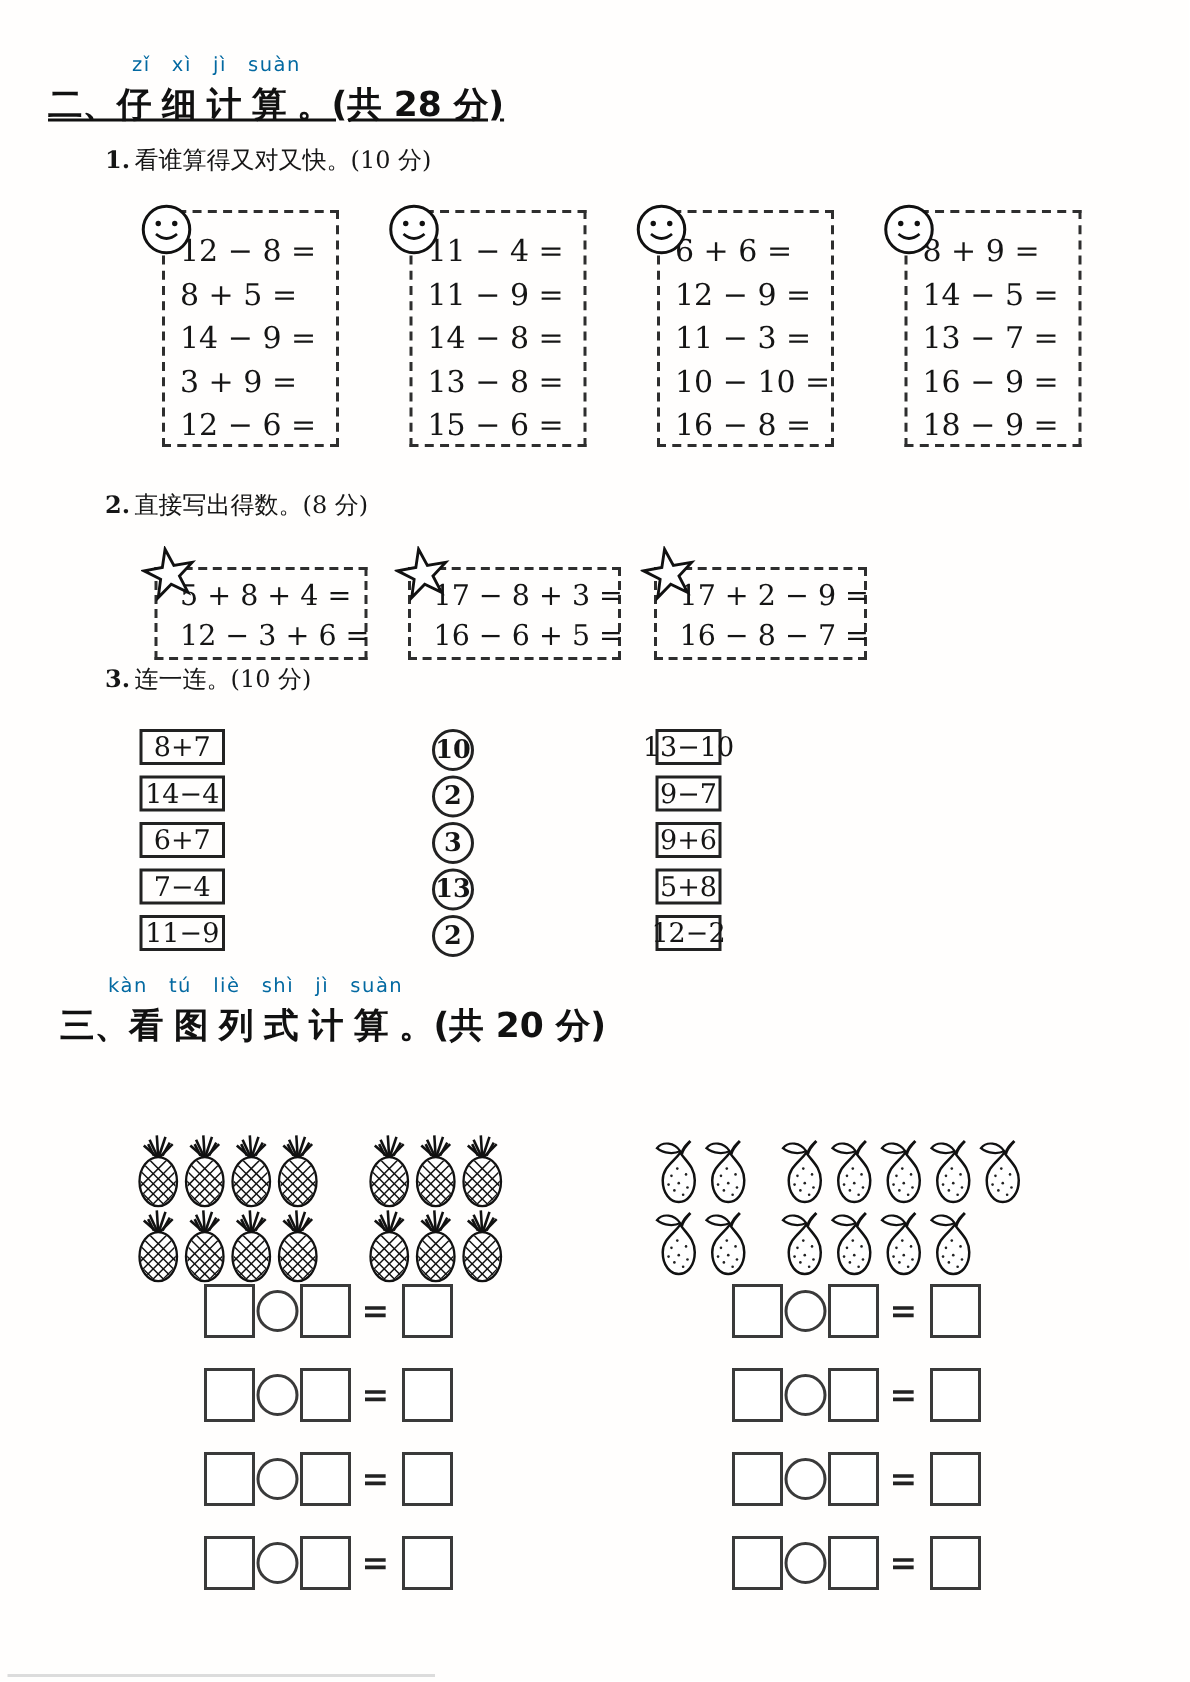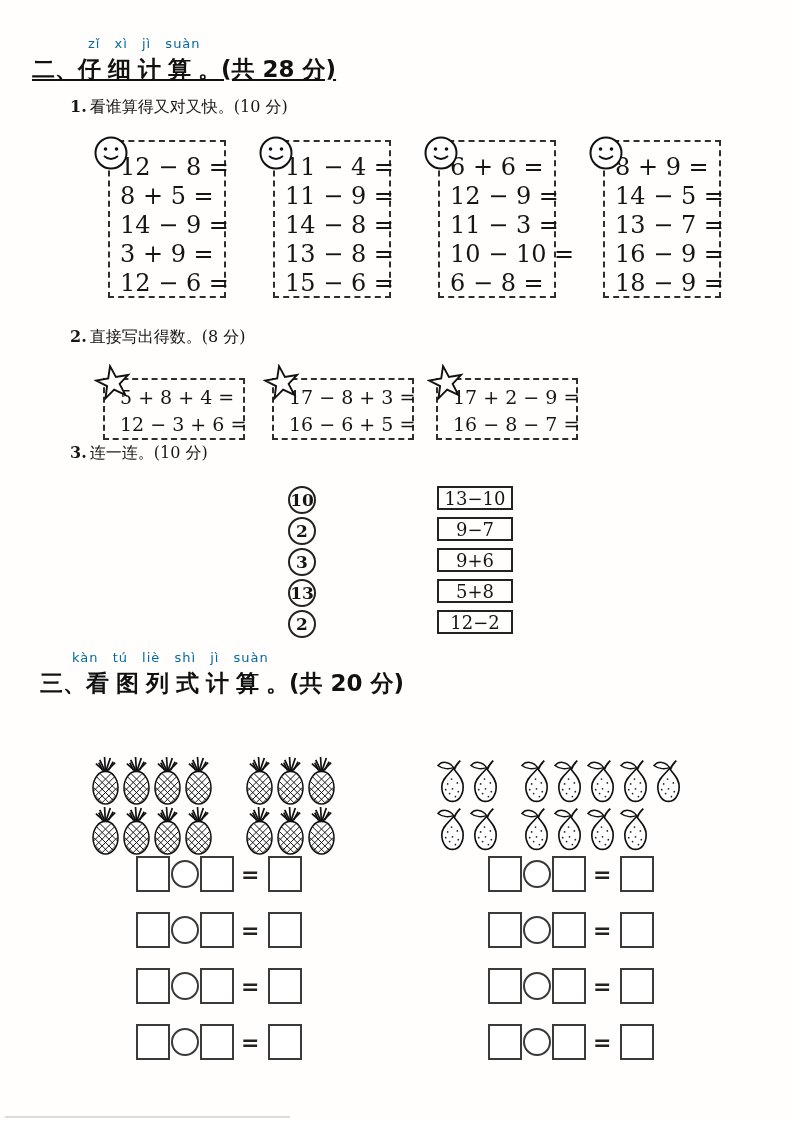"12 − 8 =" .eq-line { font-size: 24px -> 20px }
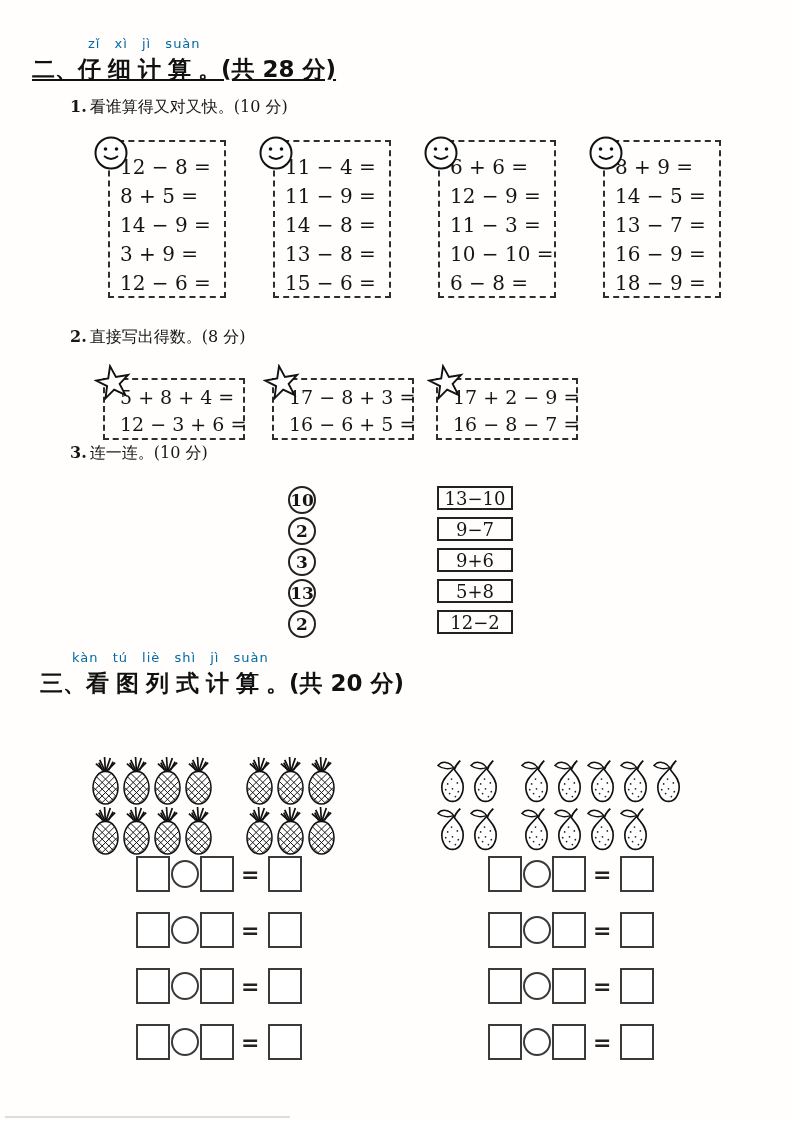"6 − 8 =" div.eq-line { text: 6 -> 16 }
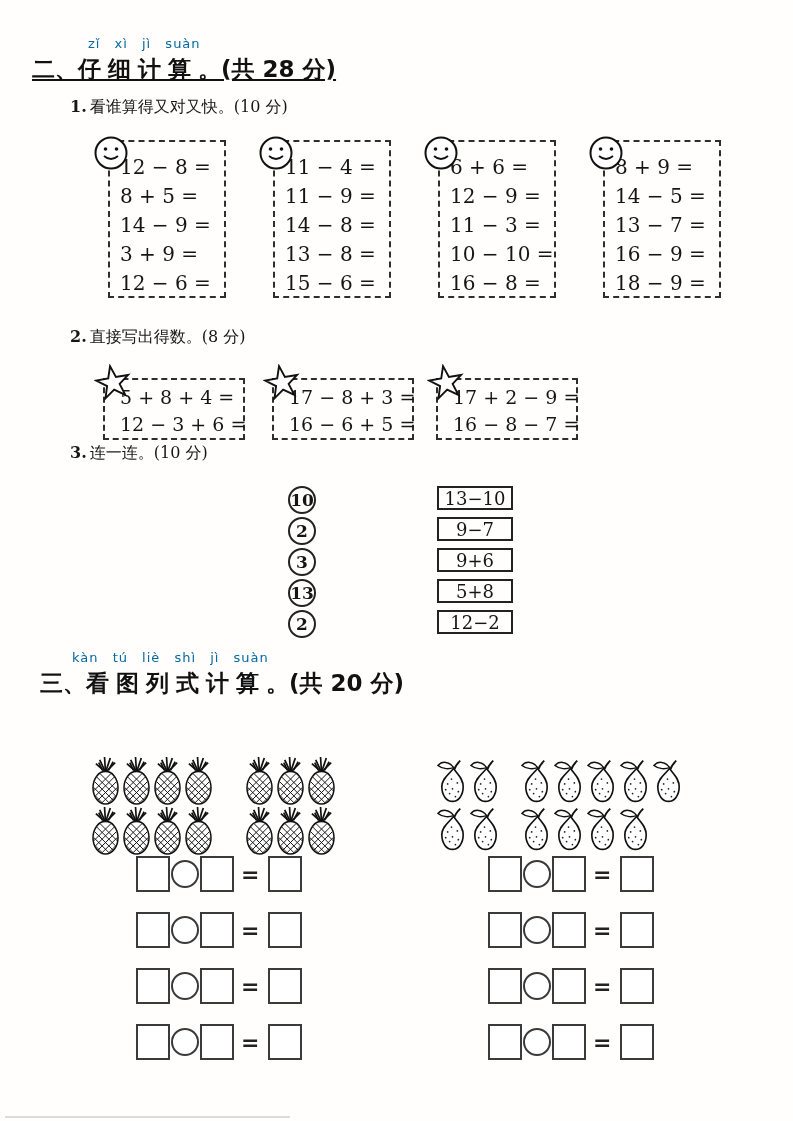"8+7" div.match-col { html: none -> <div> <div>8+7</div> <div>14−4</div> <div>6+7</div> <div>7−4</div> <div>11−9</div> </div> }
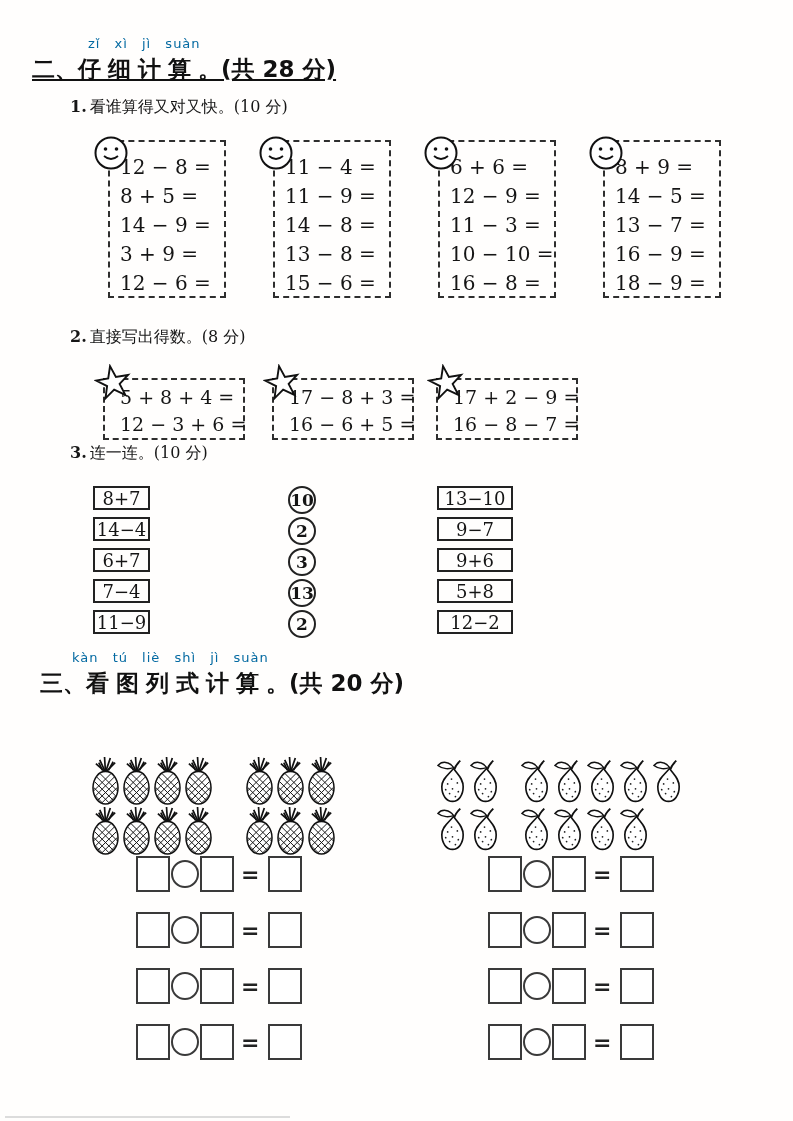"13−10" #mright .match-box { width: 76px -> 44px }
